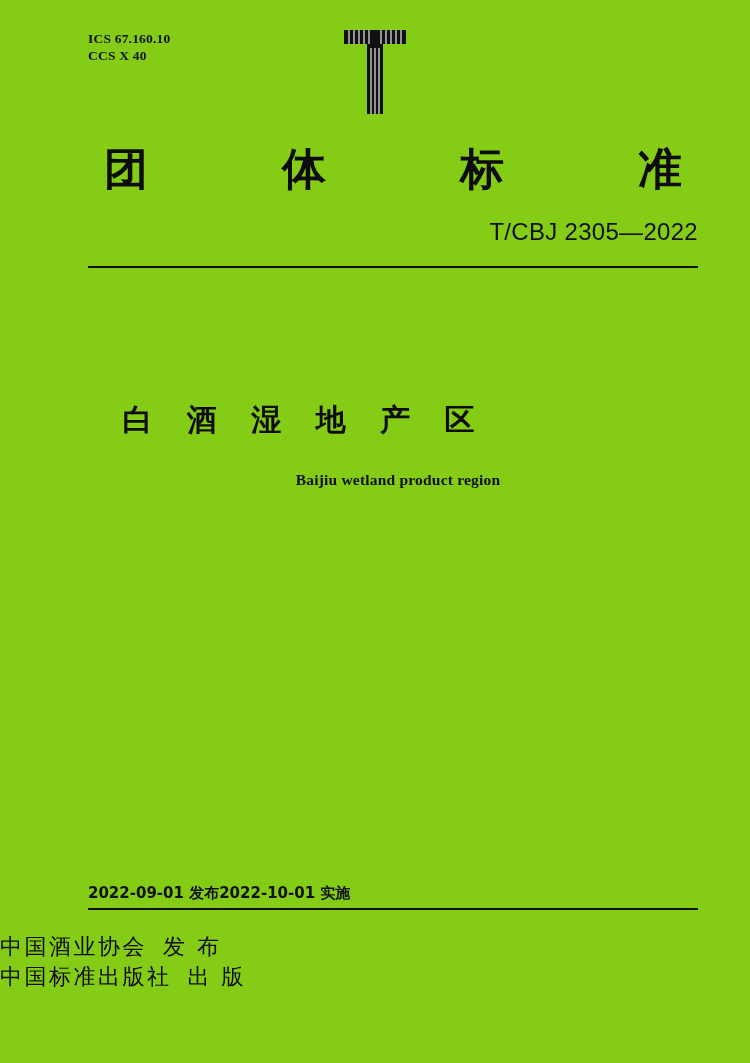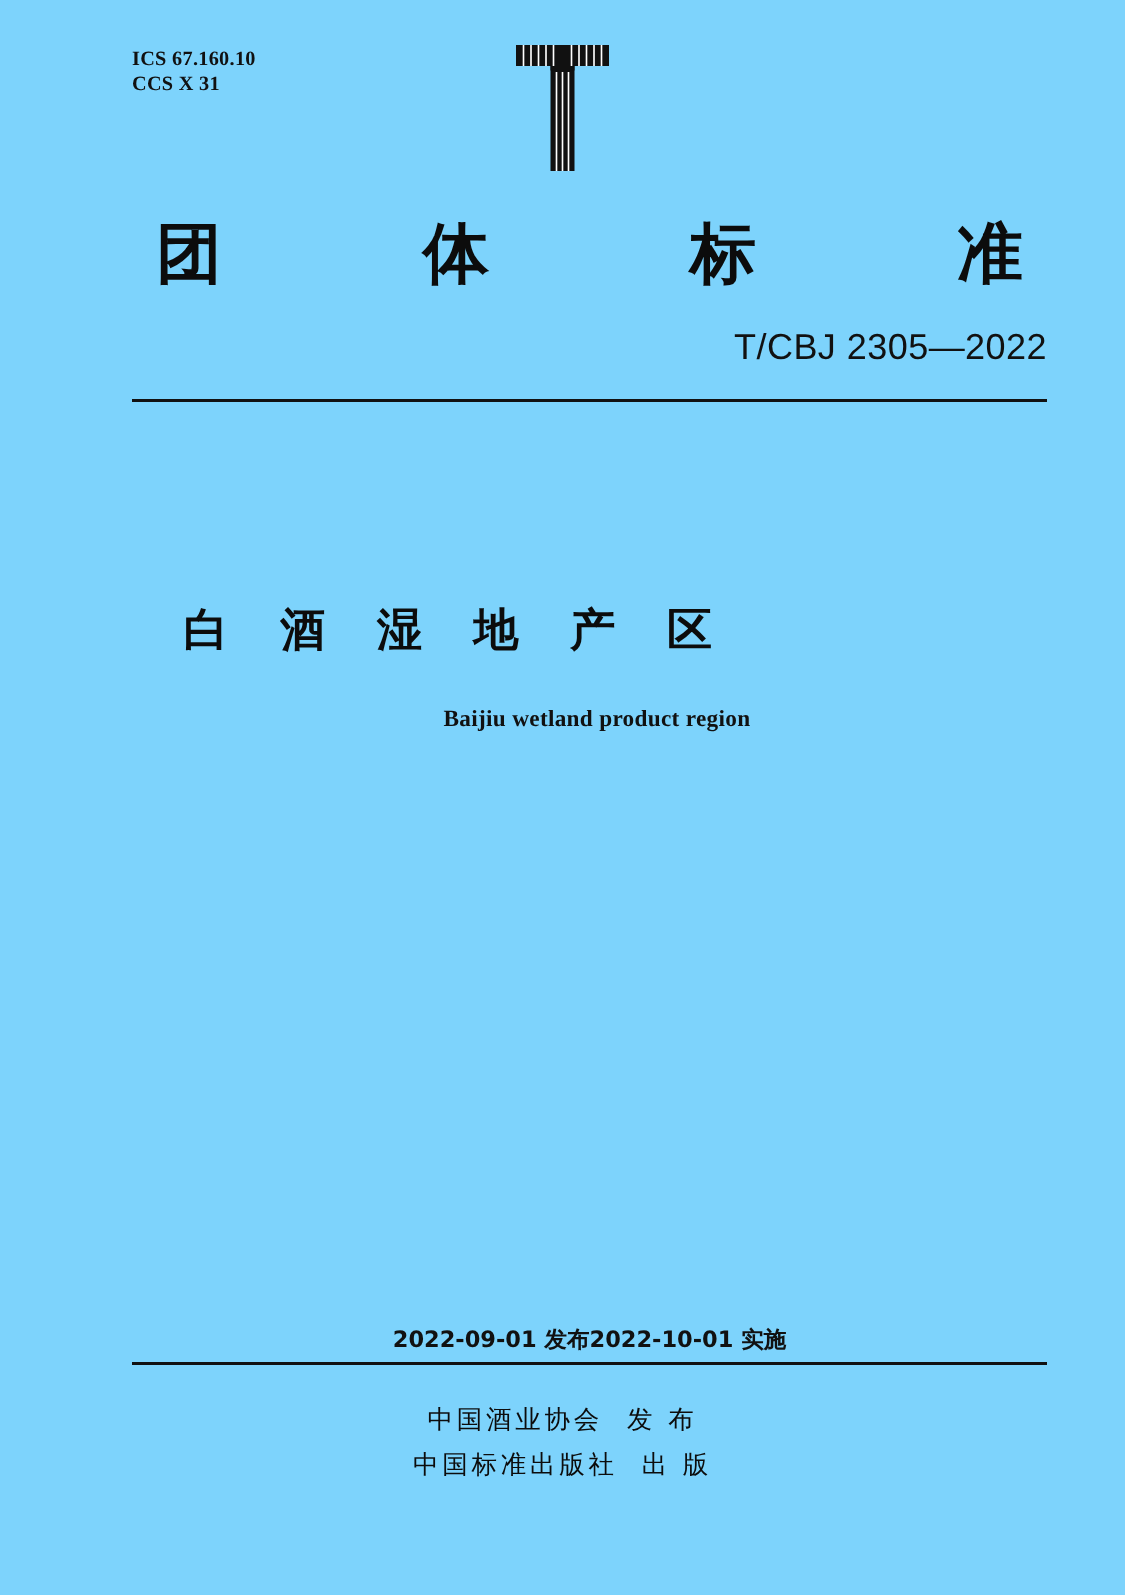"ICS 67.160.10" .page { background: #7dd3fc -> #84cc16 }
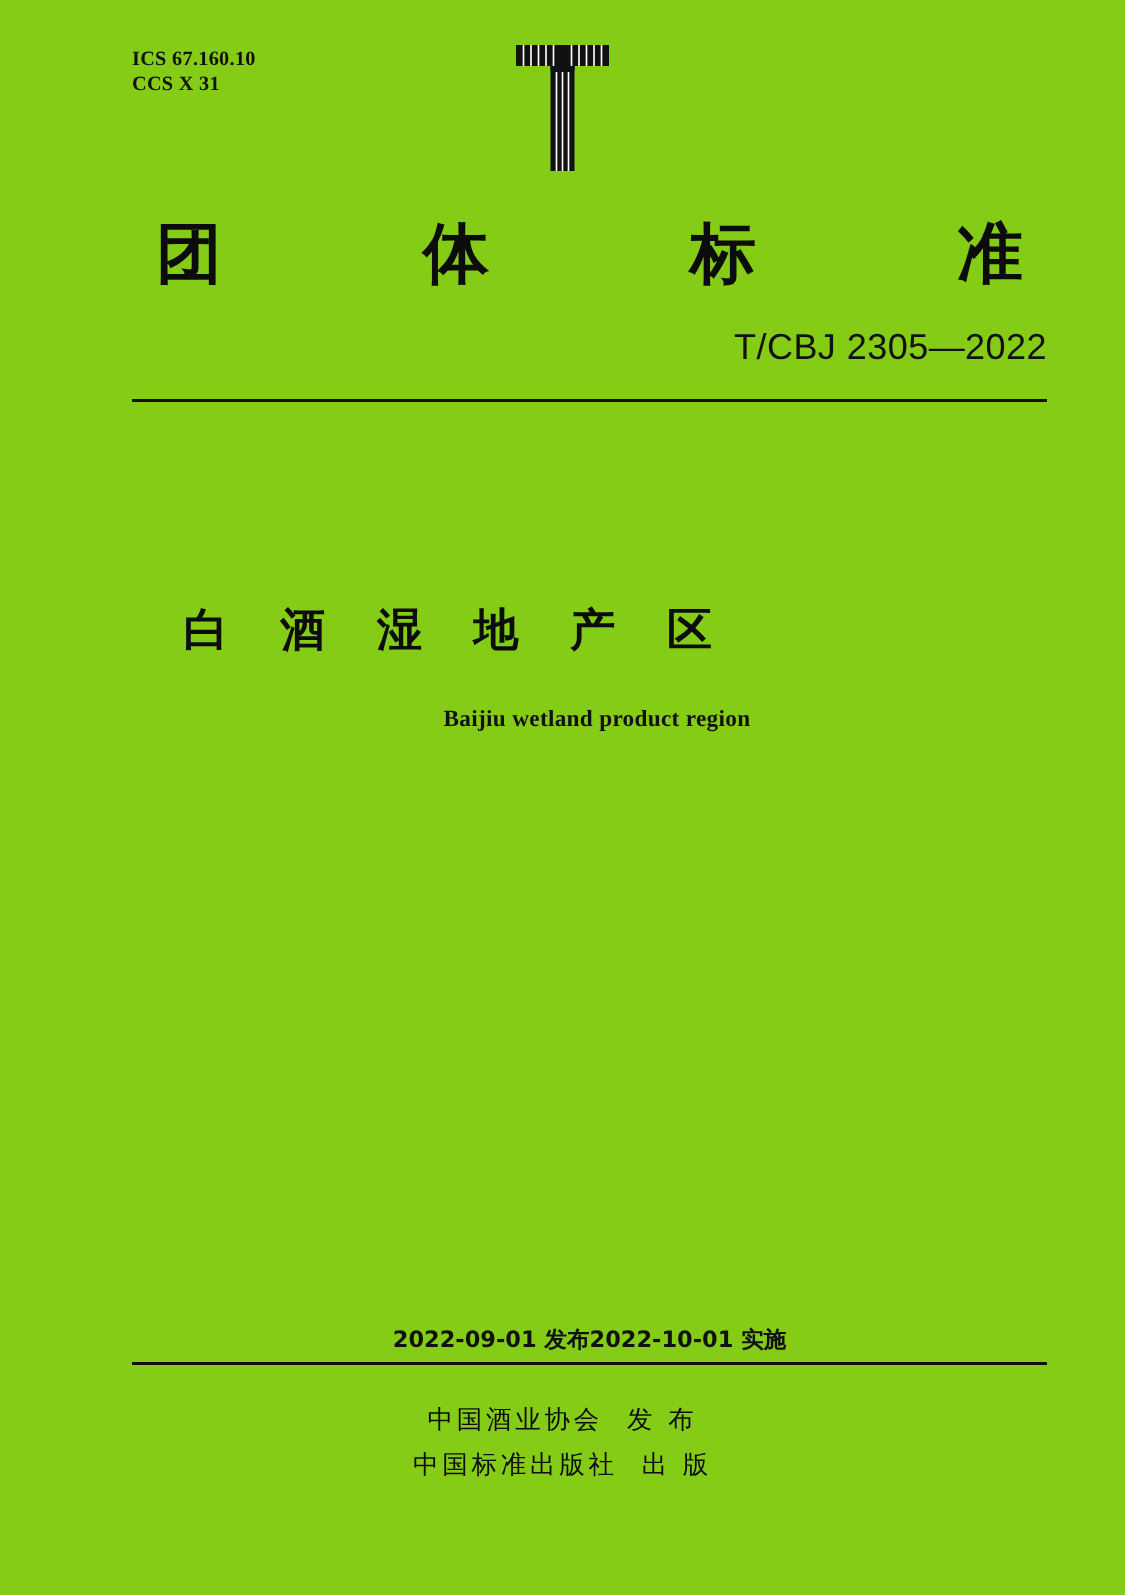"CCS X 31" div { text: 31 -> 40 }
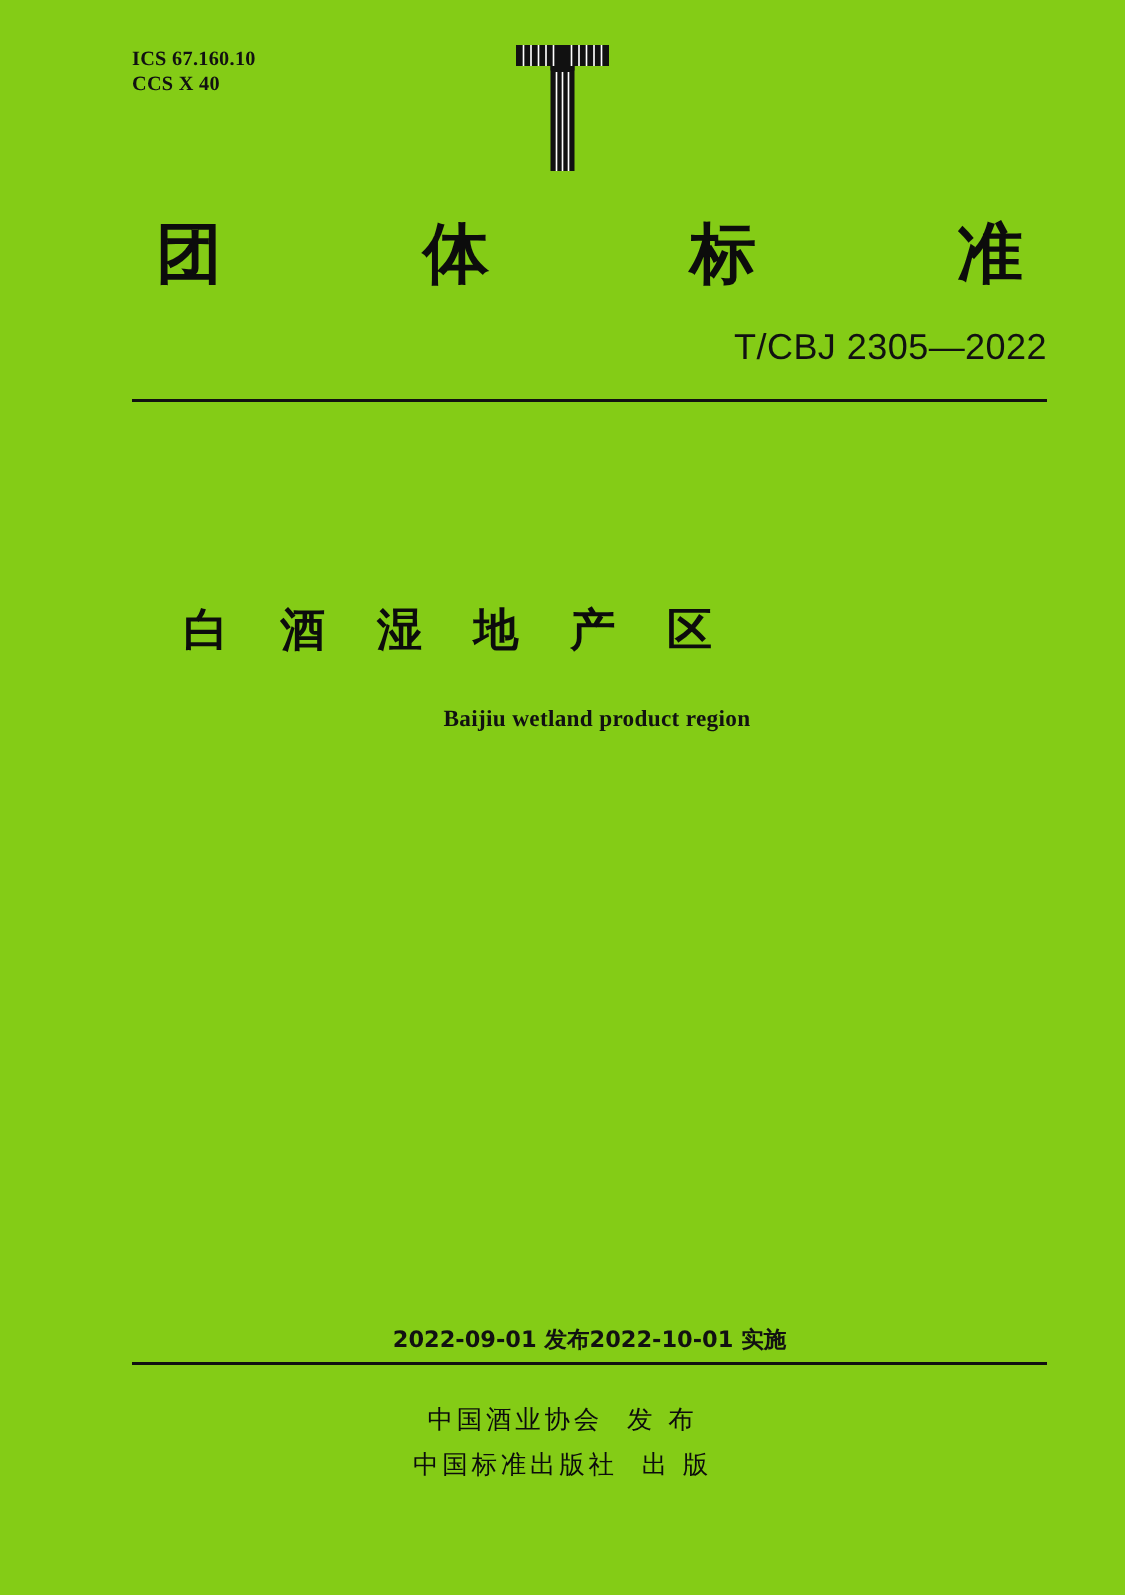"2022-09-01 发布" .dates { justify-content: center -> flex-start }
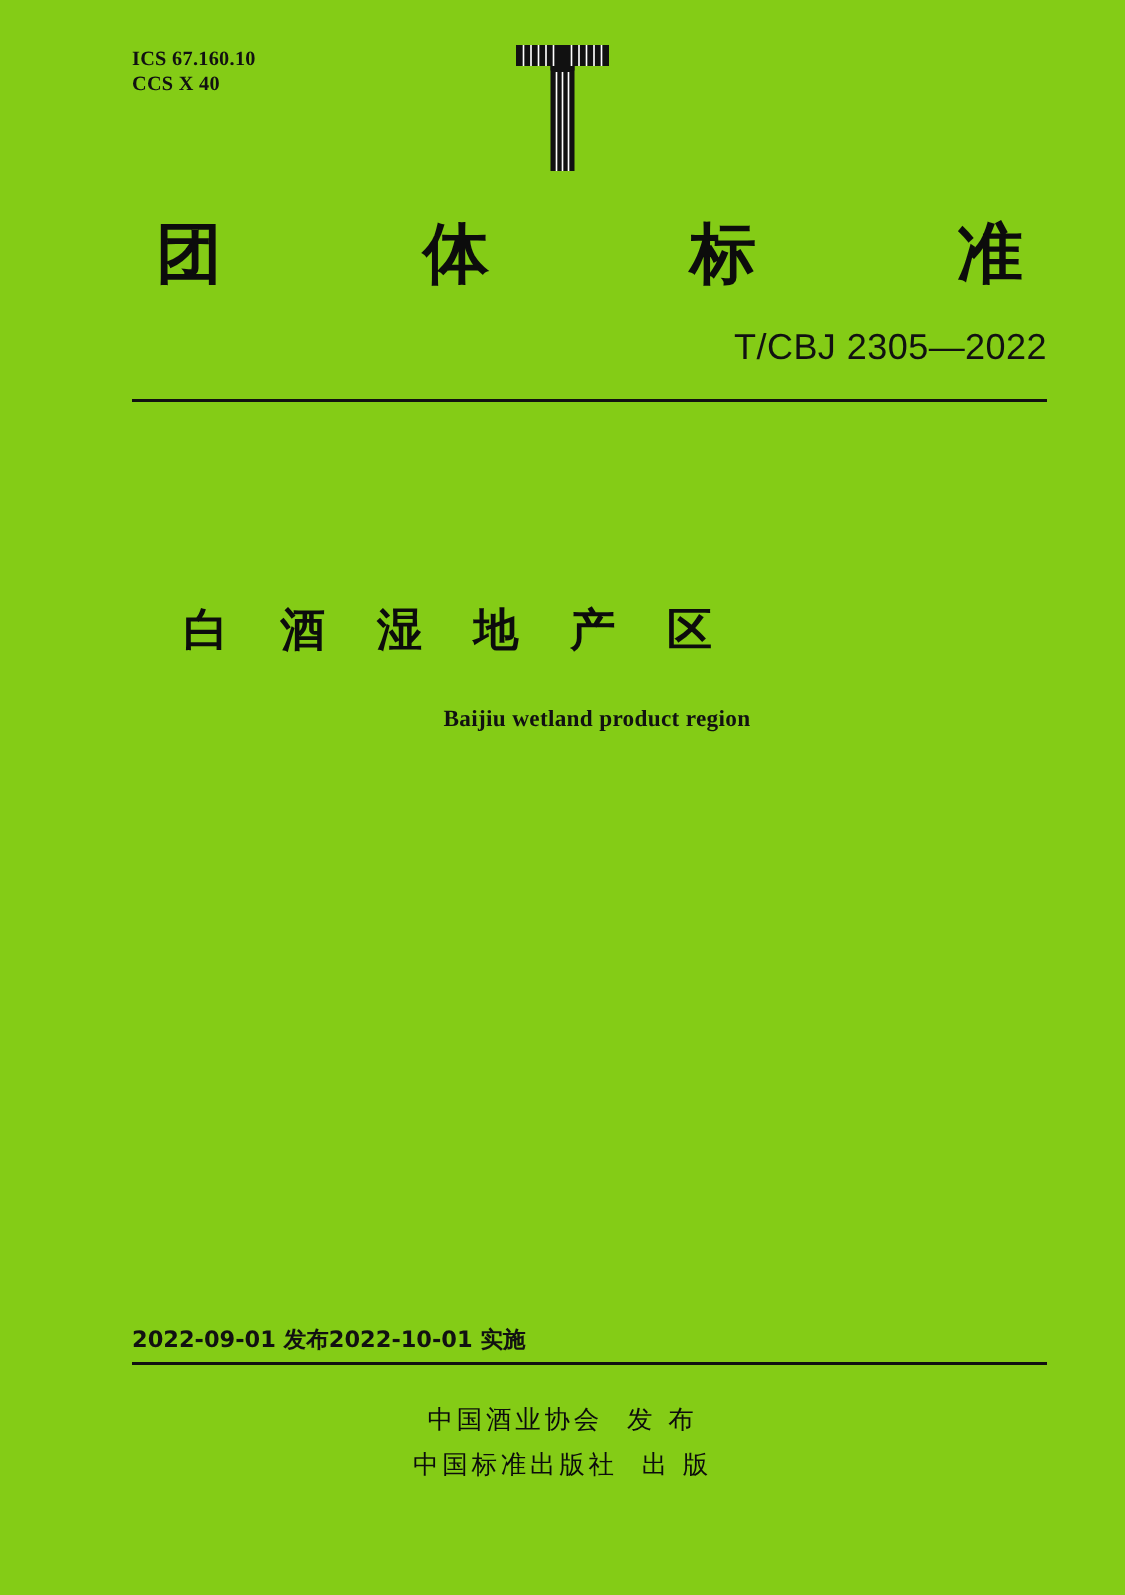"中国酒业协会 发 布" .publisher { font-size: 17px -> 22px; text-align: center -> none }
